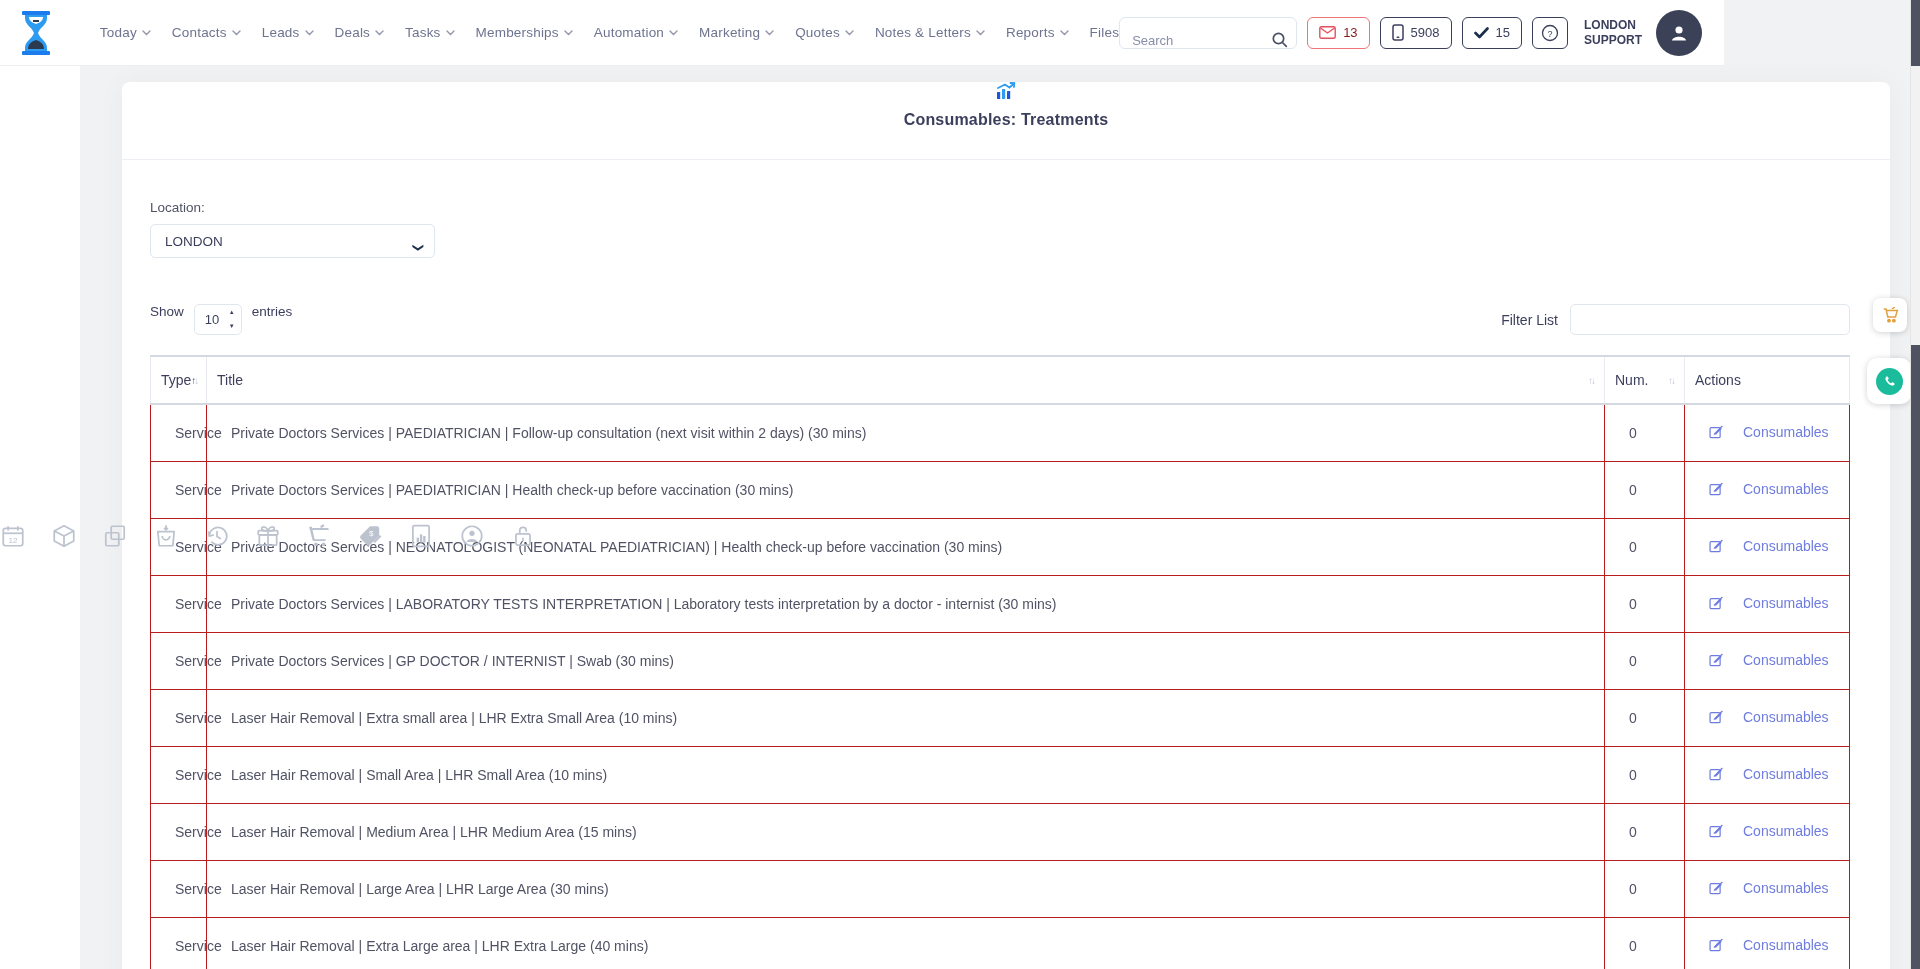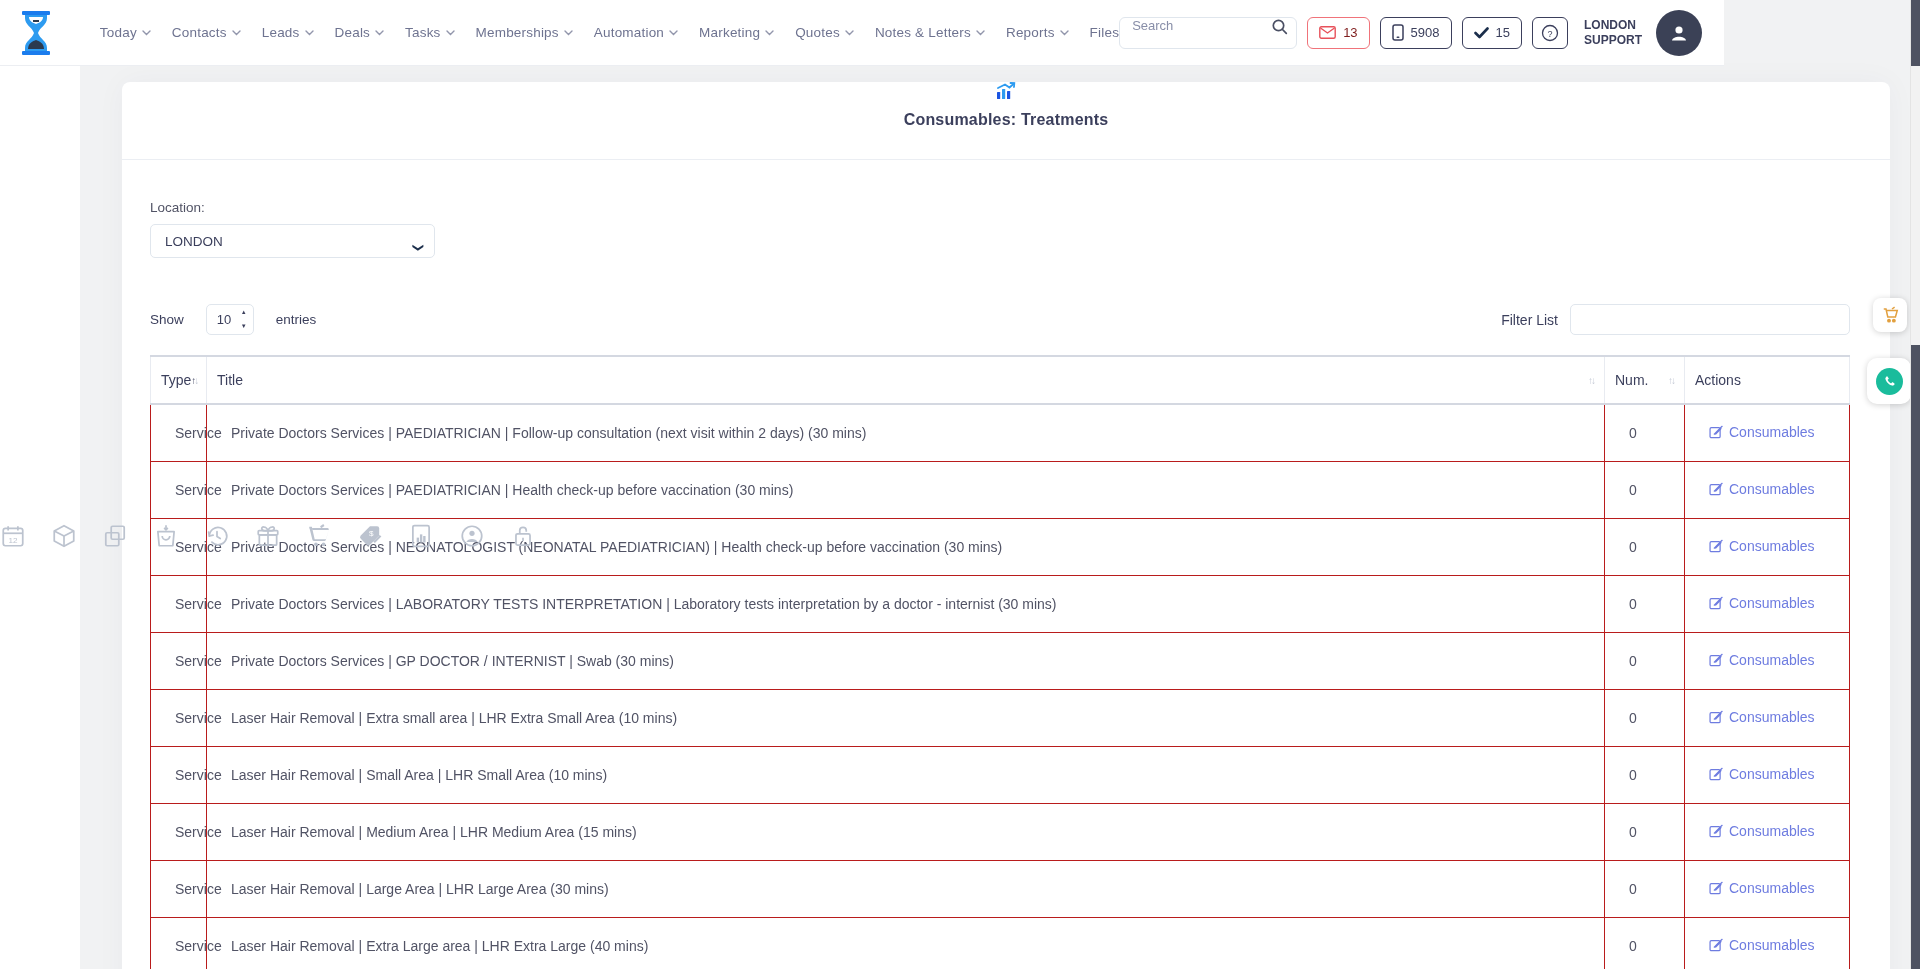"Search" .search-box { align-items: flex-start -> flex-end }
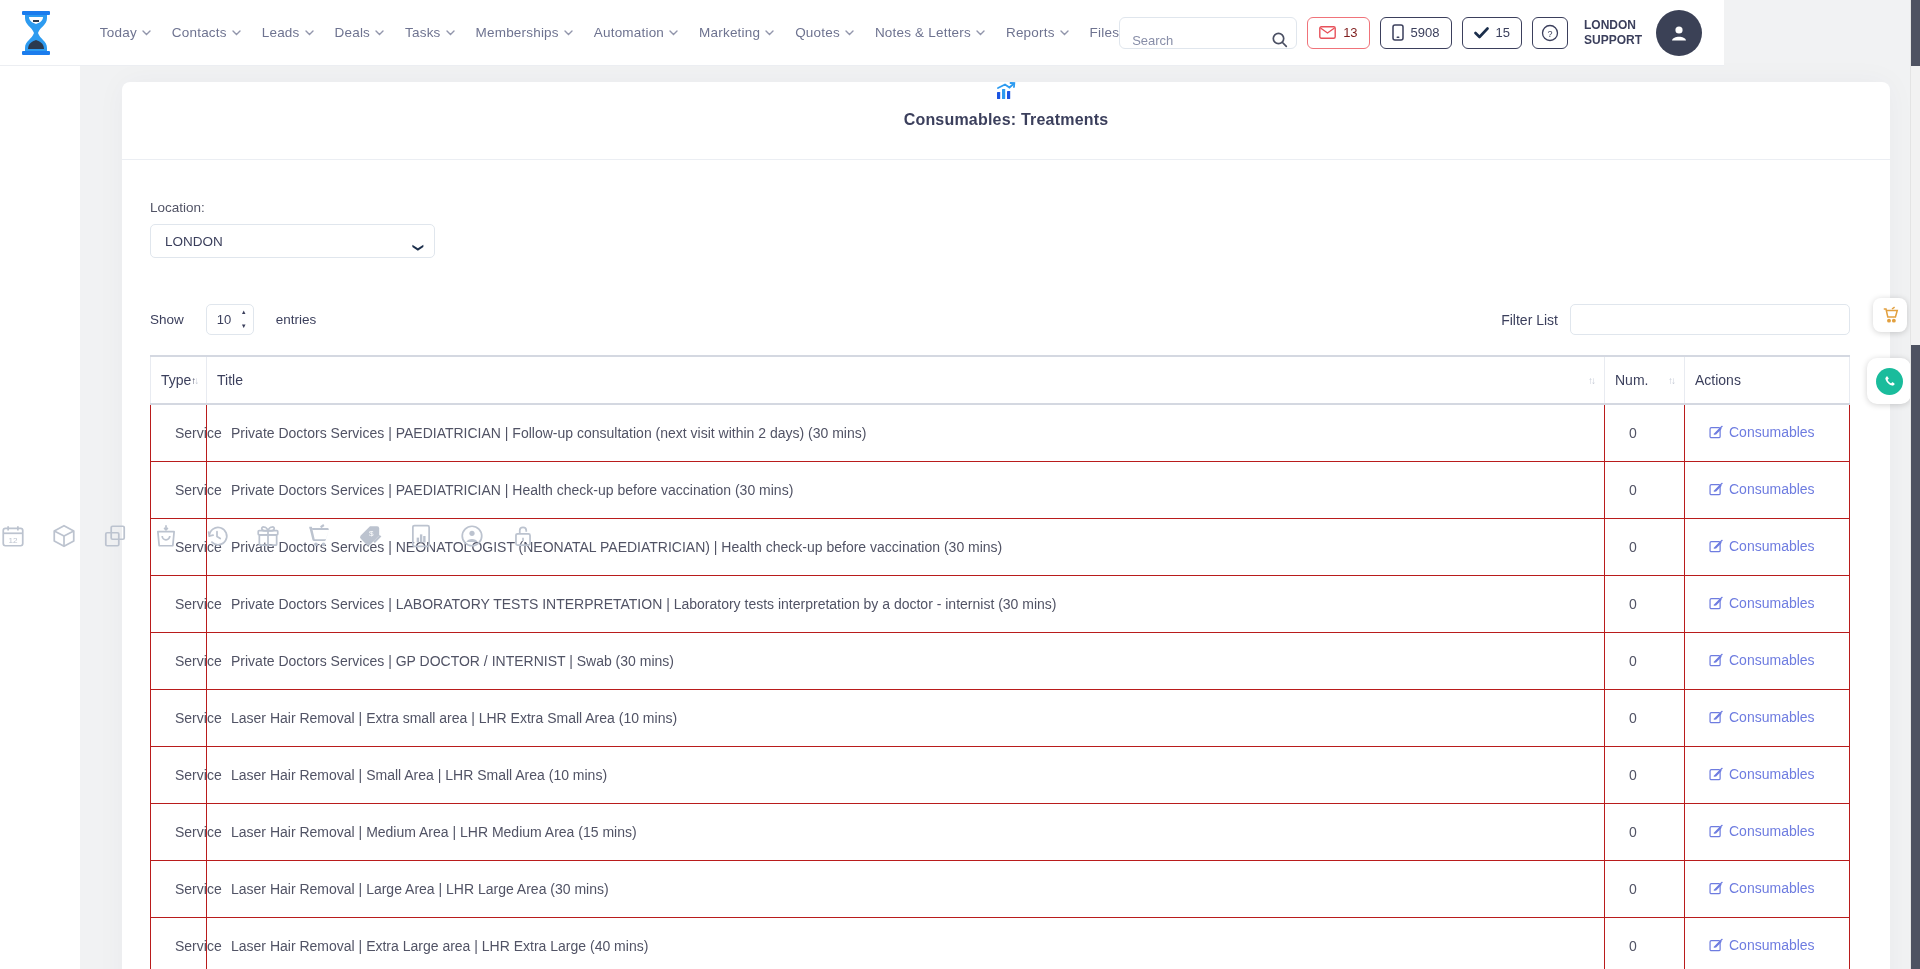"Show" .show-group { align-items: center -> none; gap: 22px -> 10px }
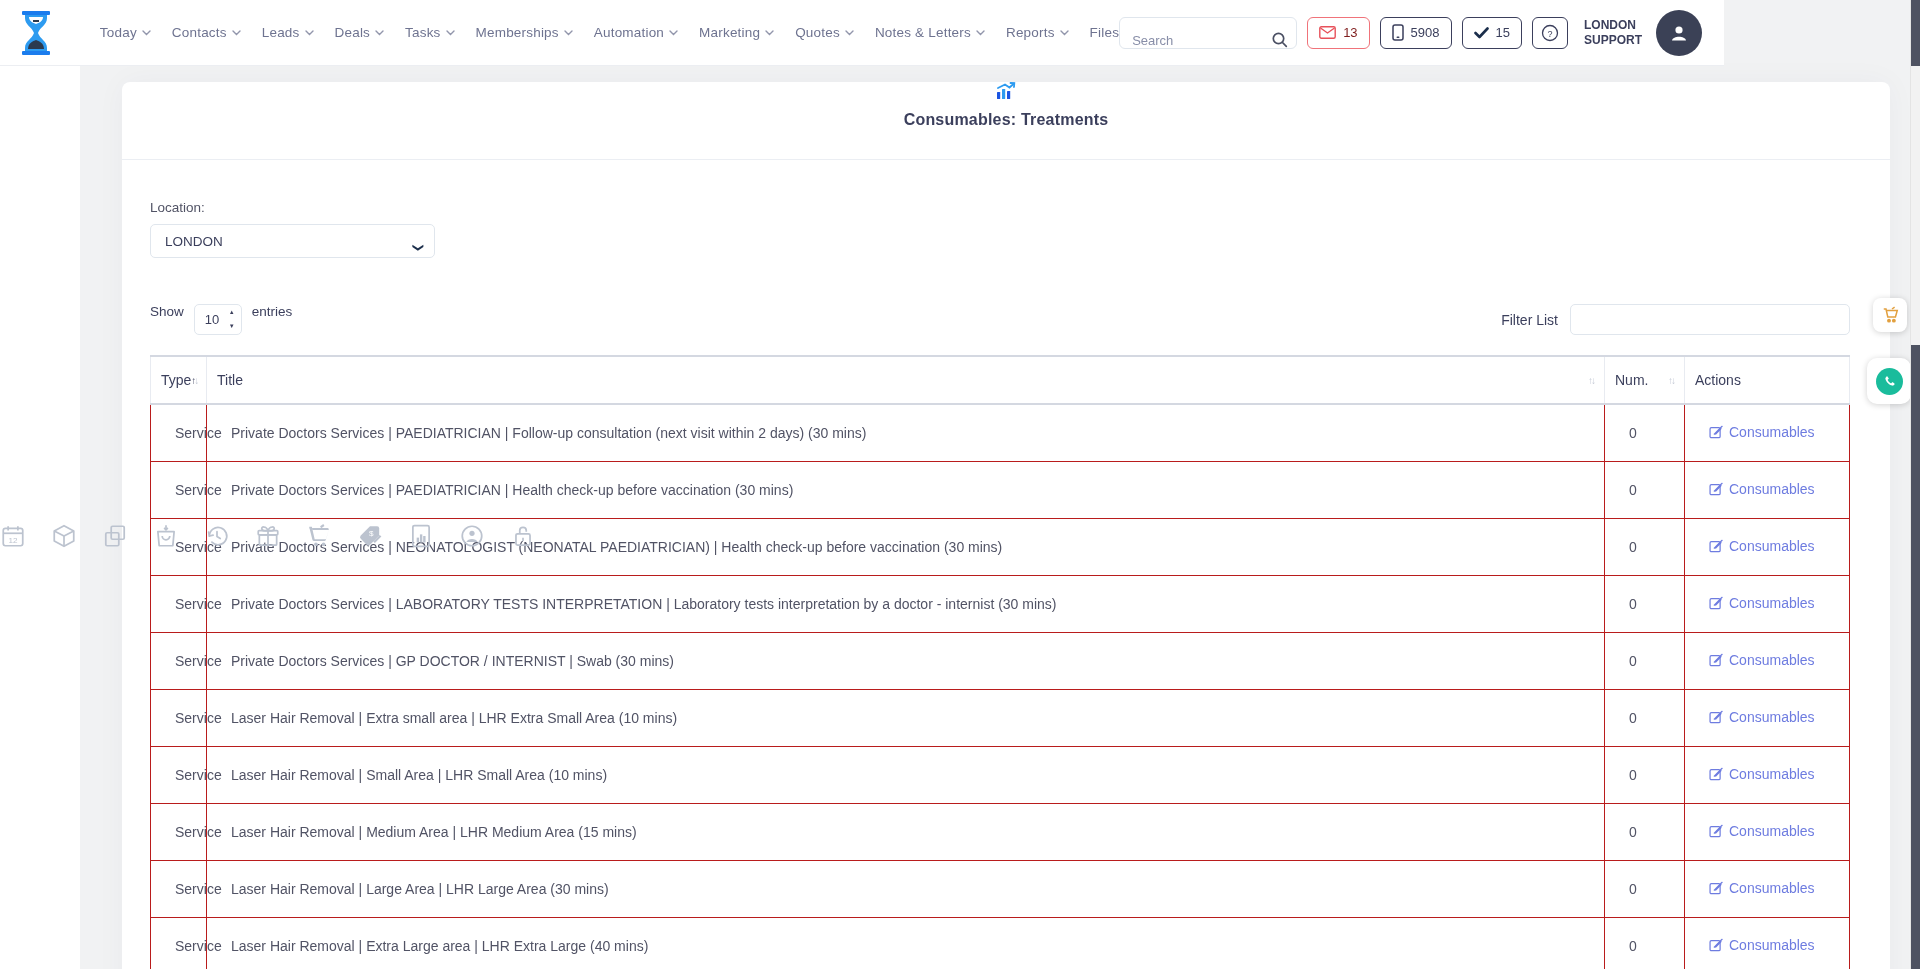"Consumables" .action-link { gap: 6px -> 20px }
